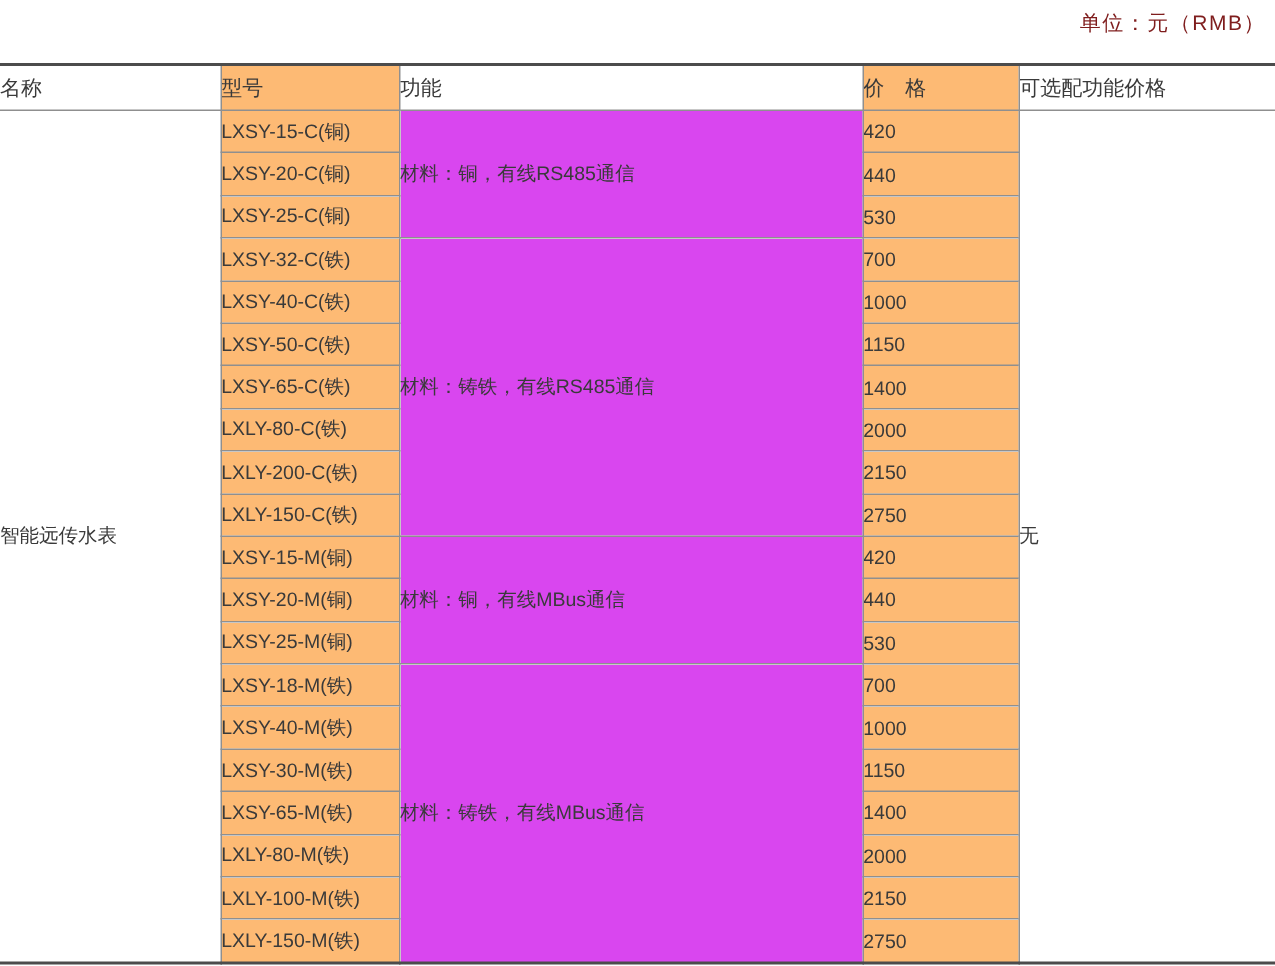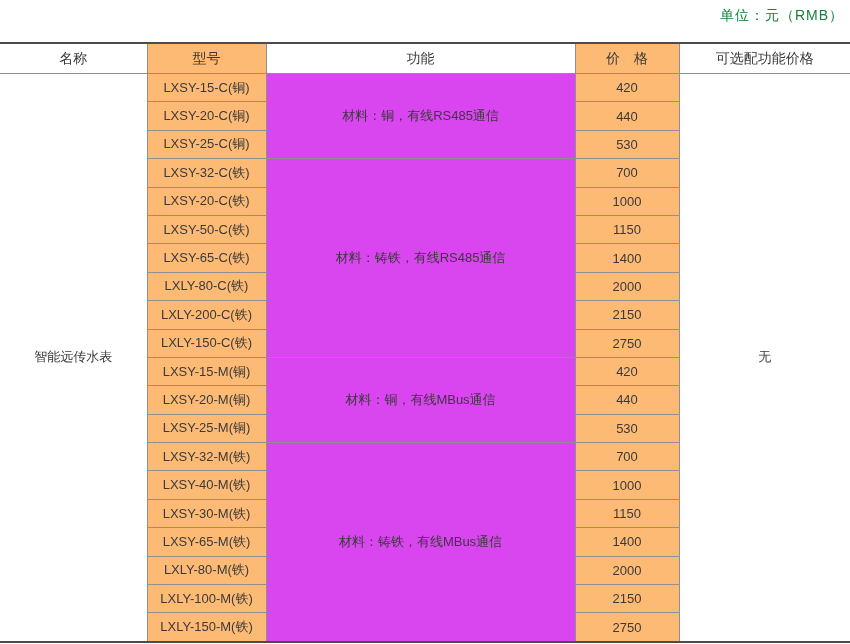"单位：元（RMB）" .unit-label { color: #15803d -> #7f1d1d }
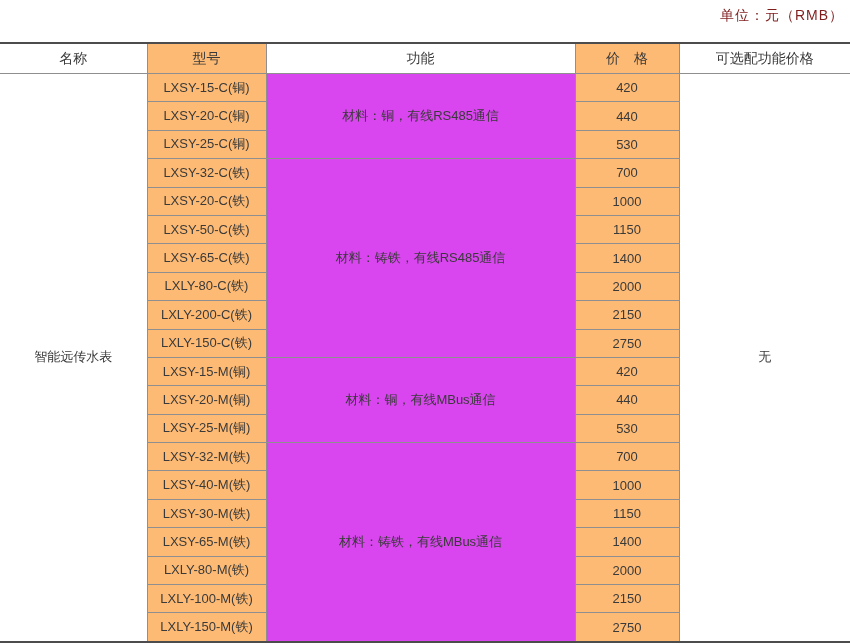"名称" .price-table th, .price-table td { text-align: center -> left }
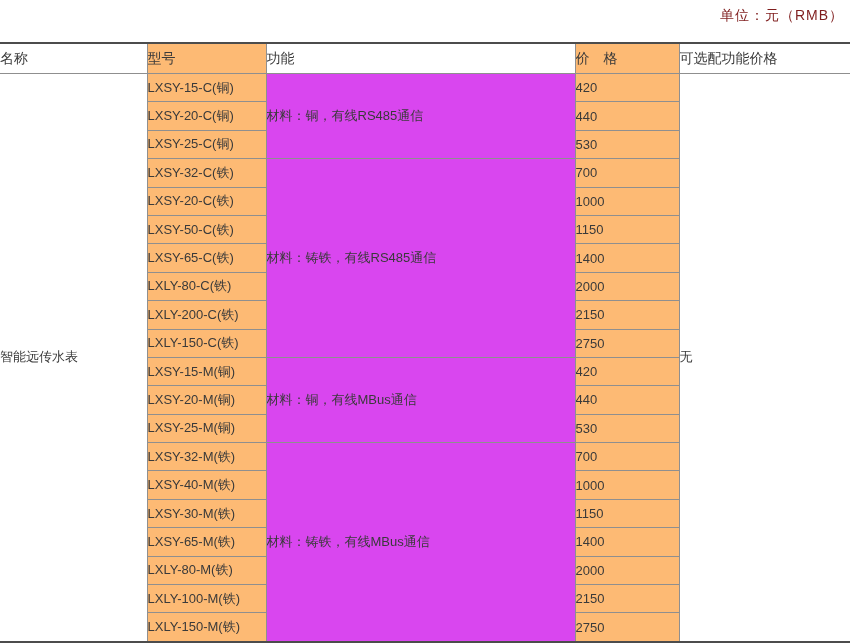"LXSY-20-C(铁)" td.shaded { text: LXSY-20-C -> LXSY-40-C }
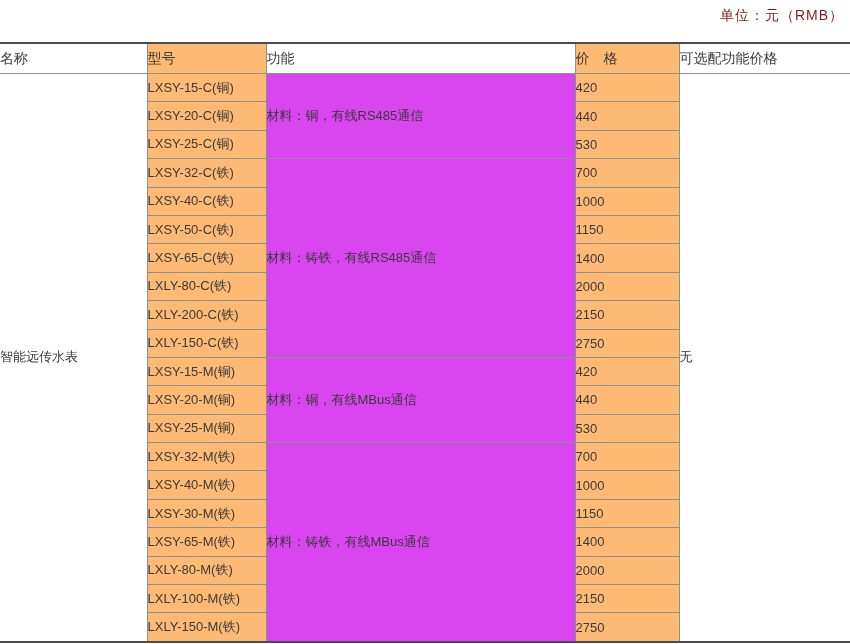"LXSY-32-M(铁)" td.shaded { text: LXSY-32-M -> LXSY-18-M }
